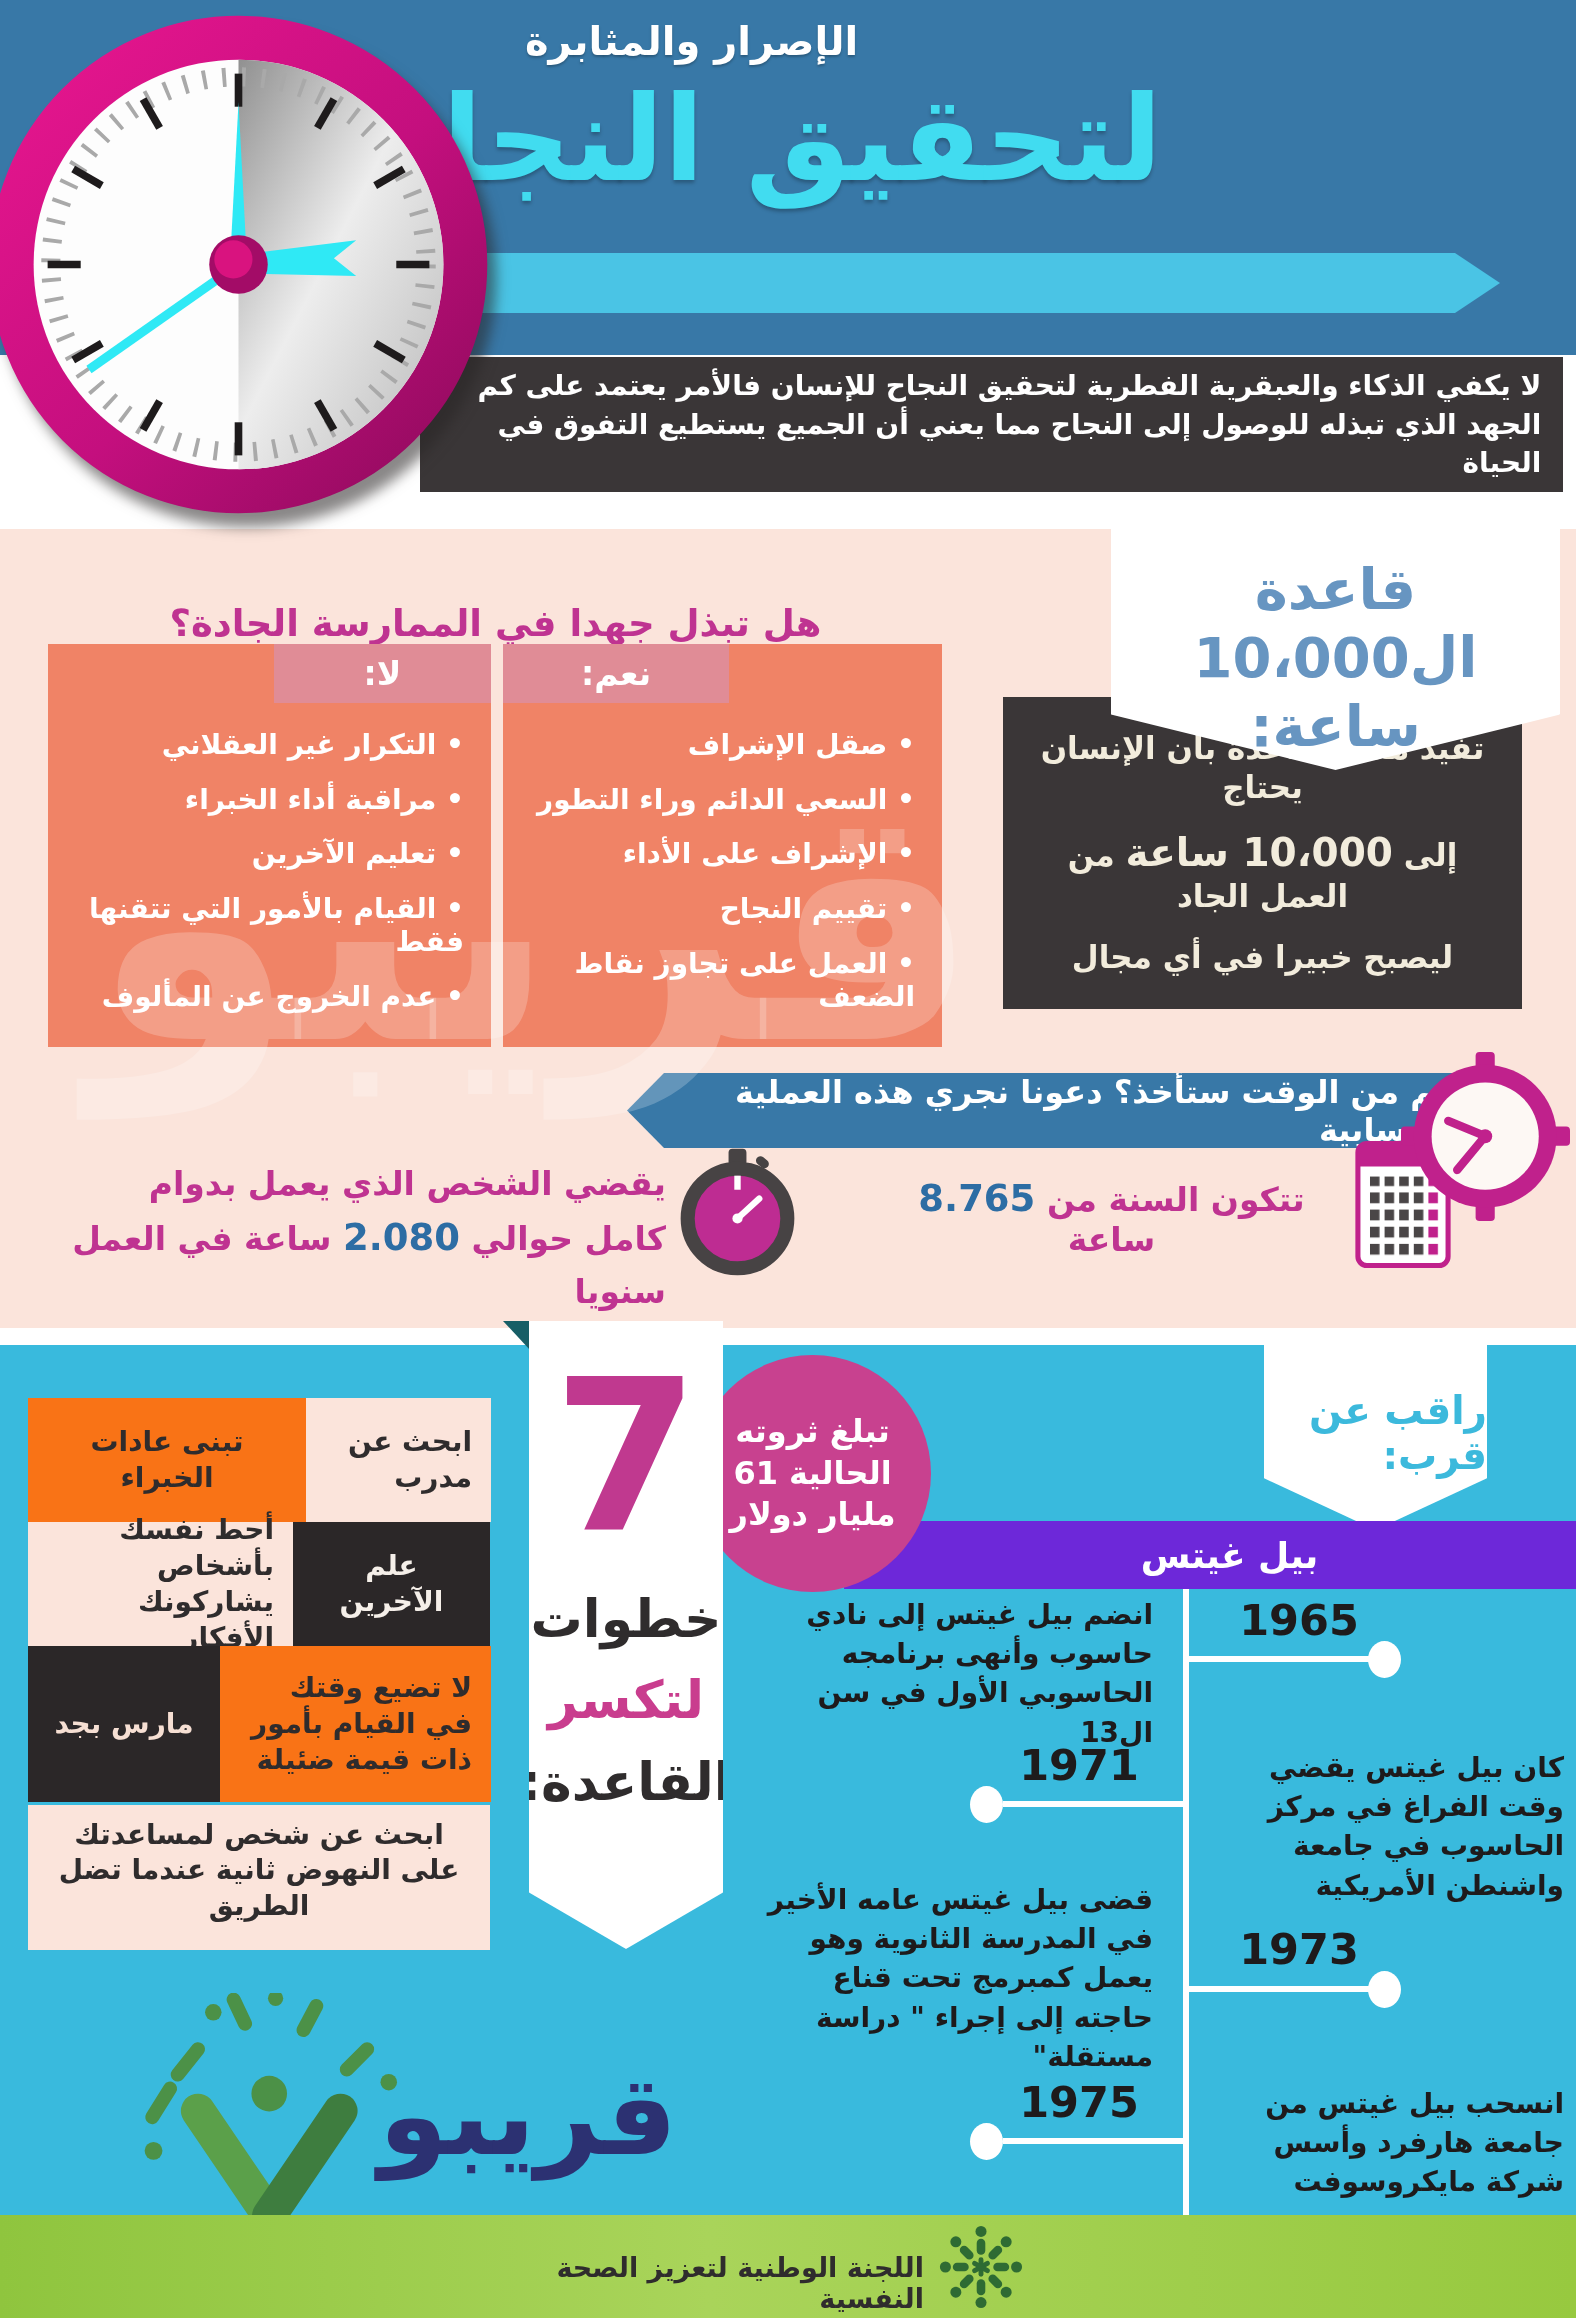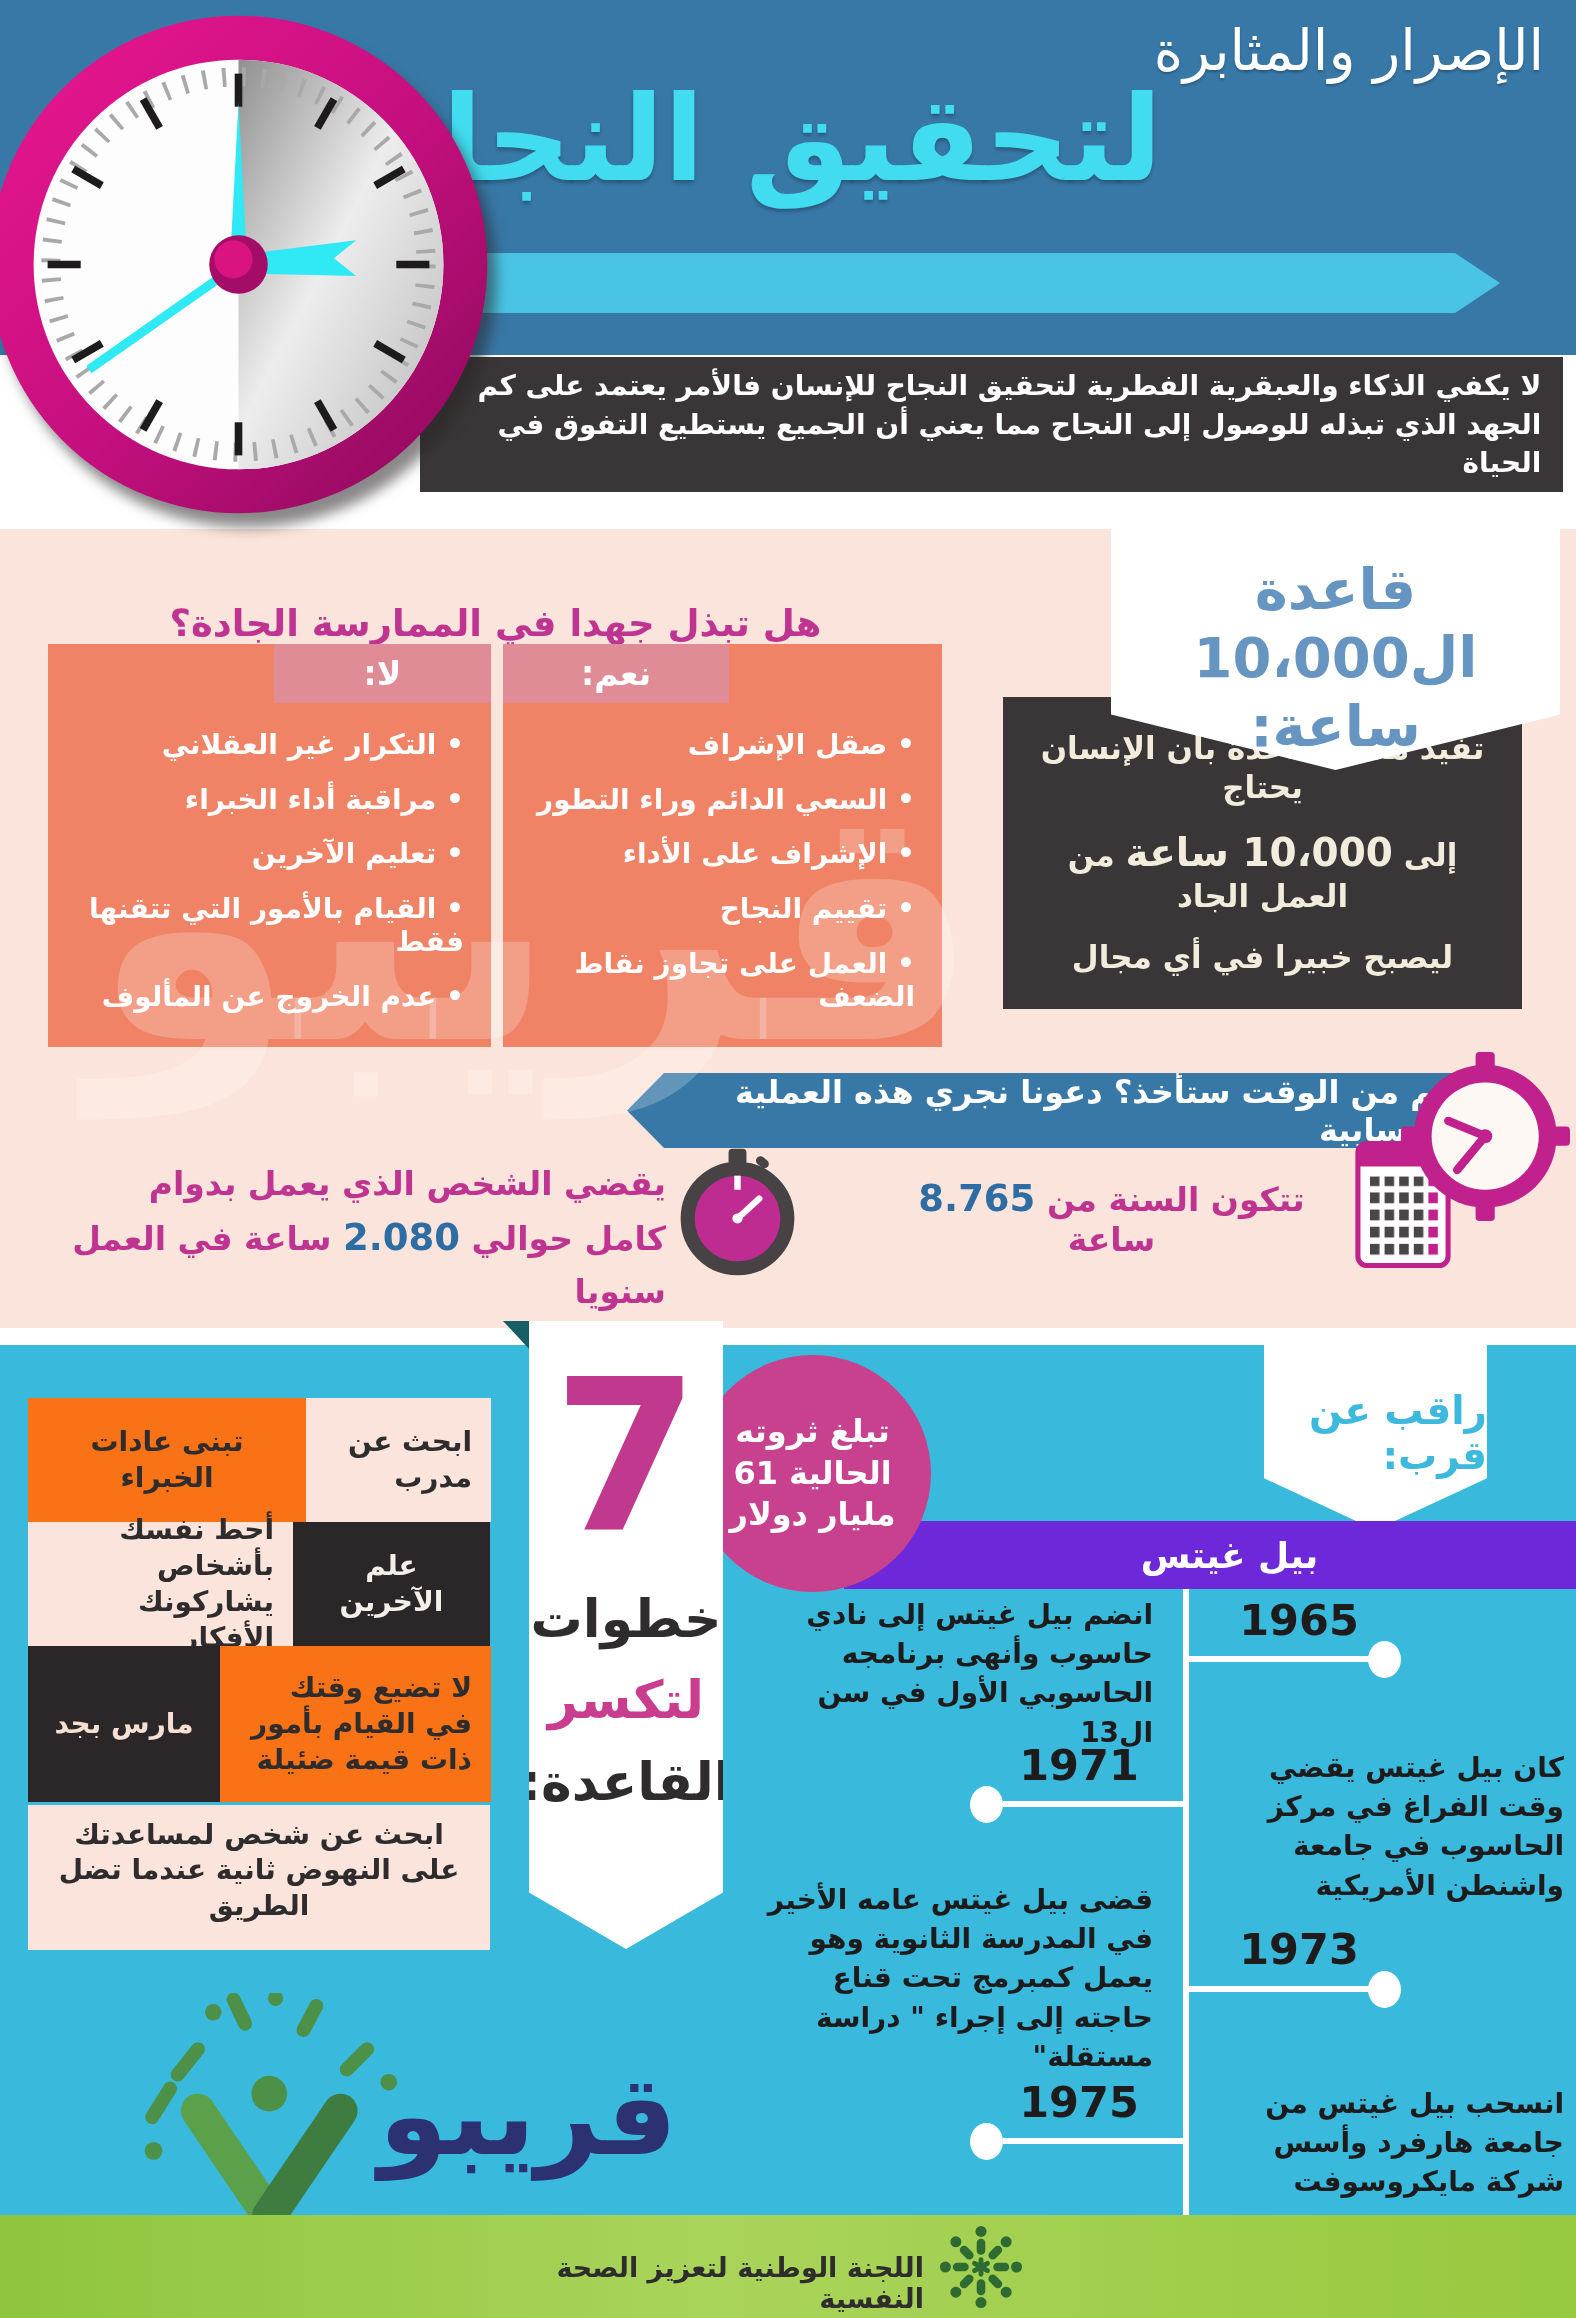"الإصرار والمثابرة" .title1 { font-size: 56px -> 40px; font-weight: normal -> bold; text-align: right -> left }
